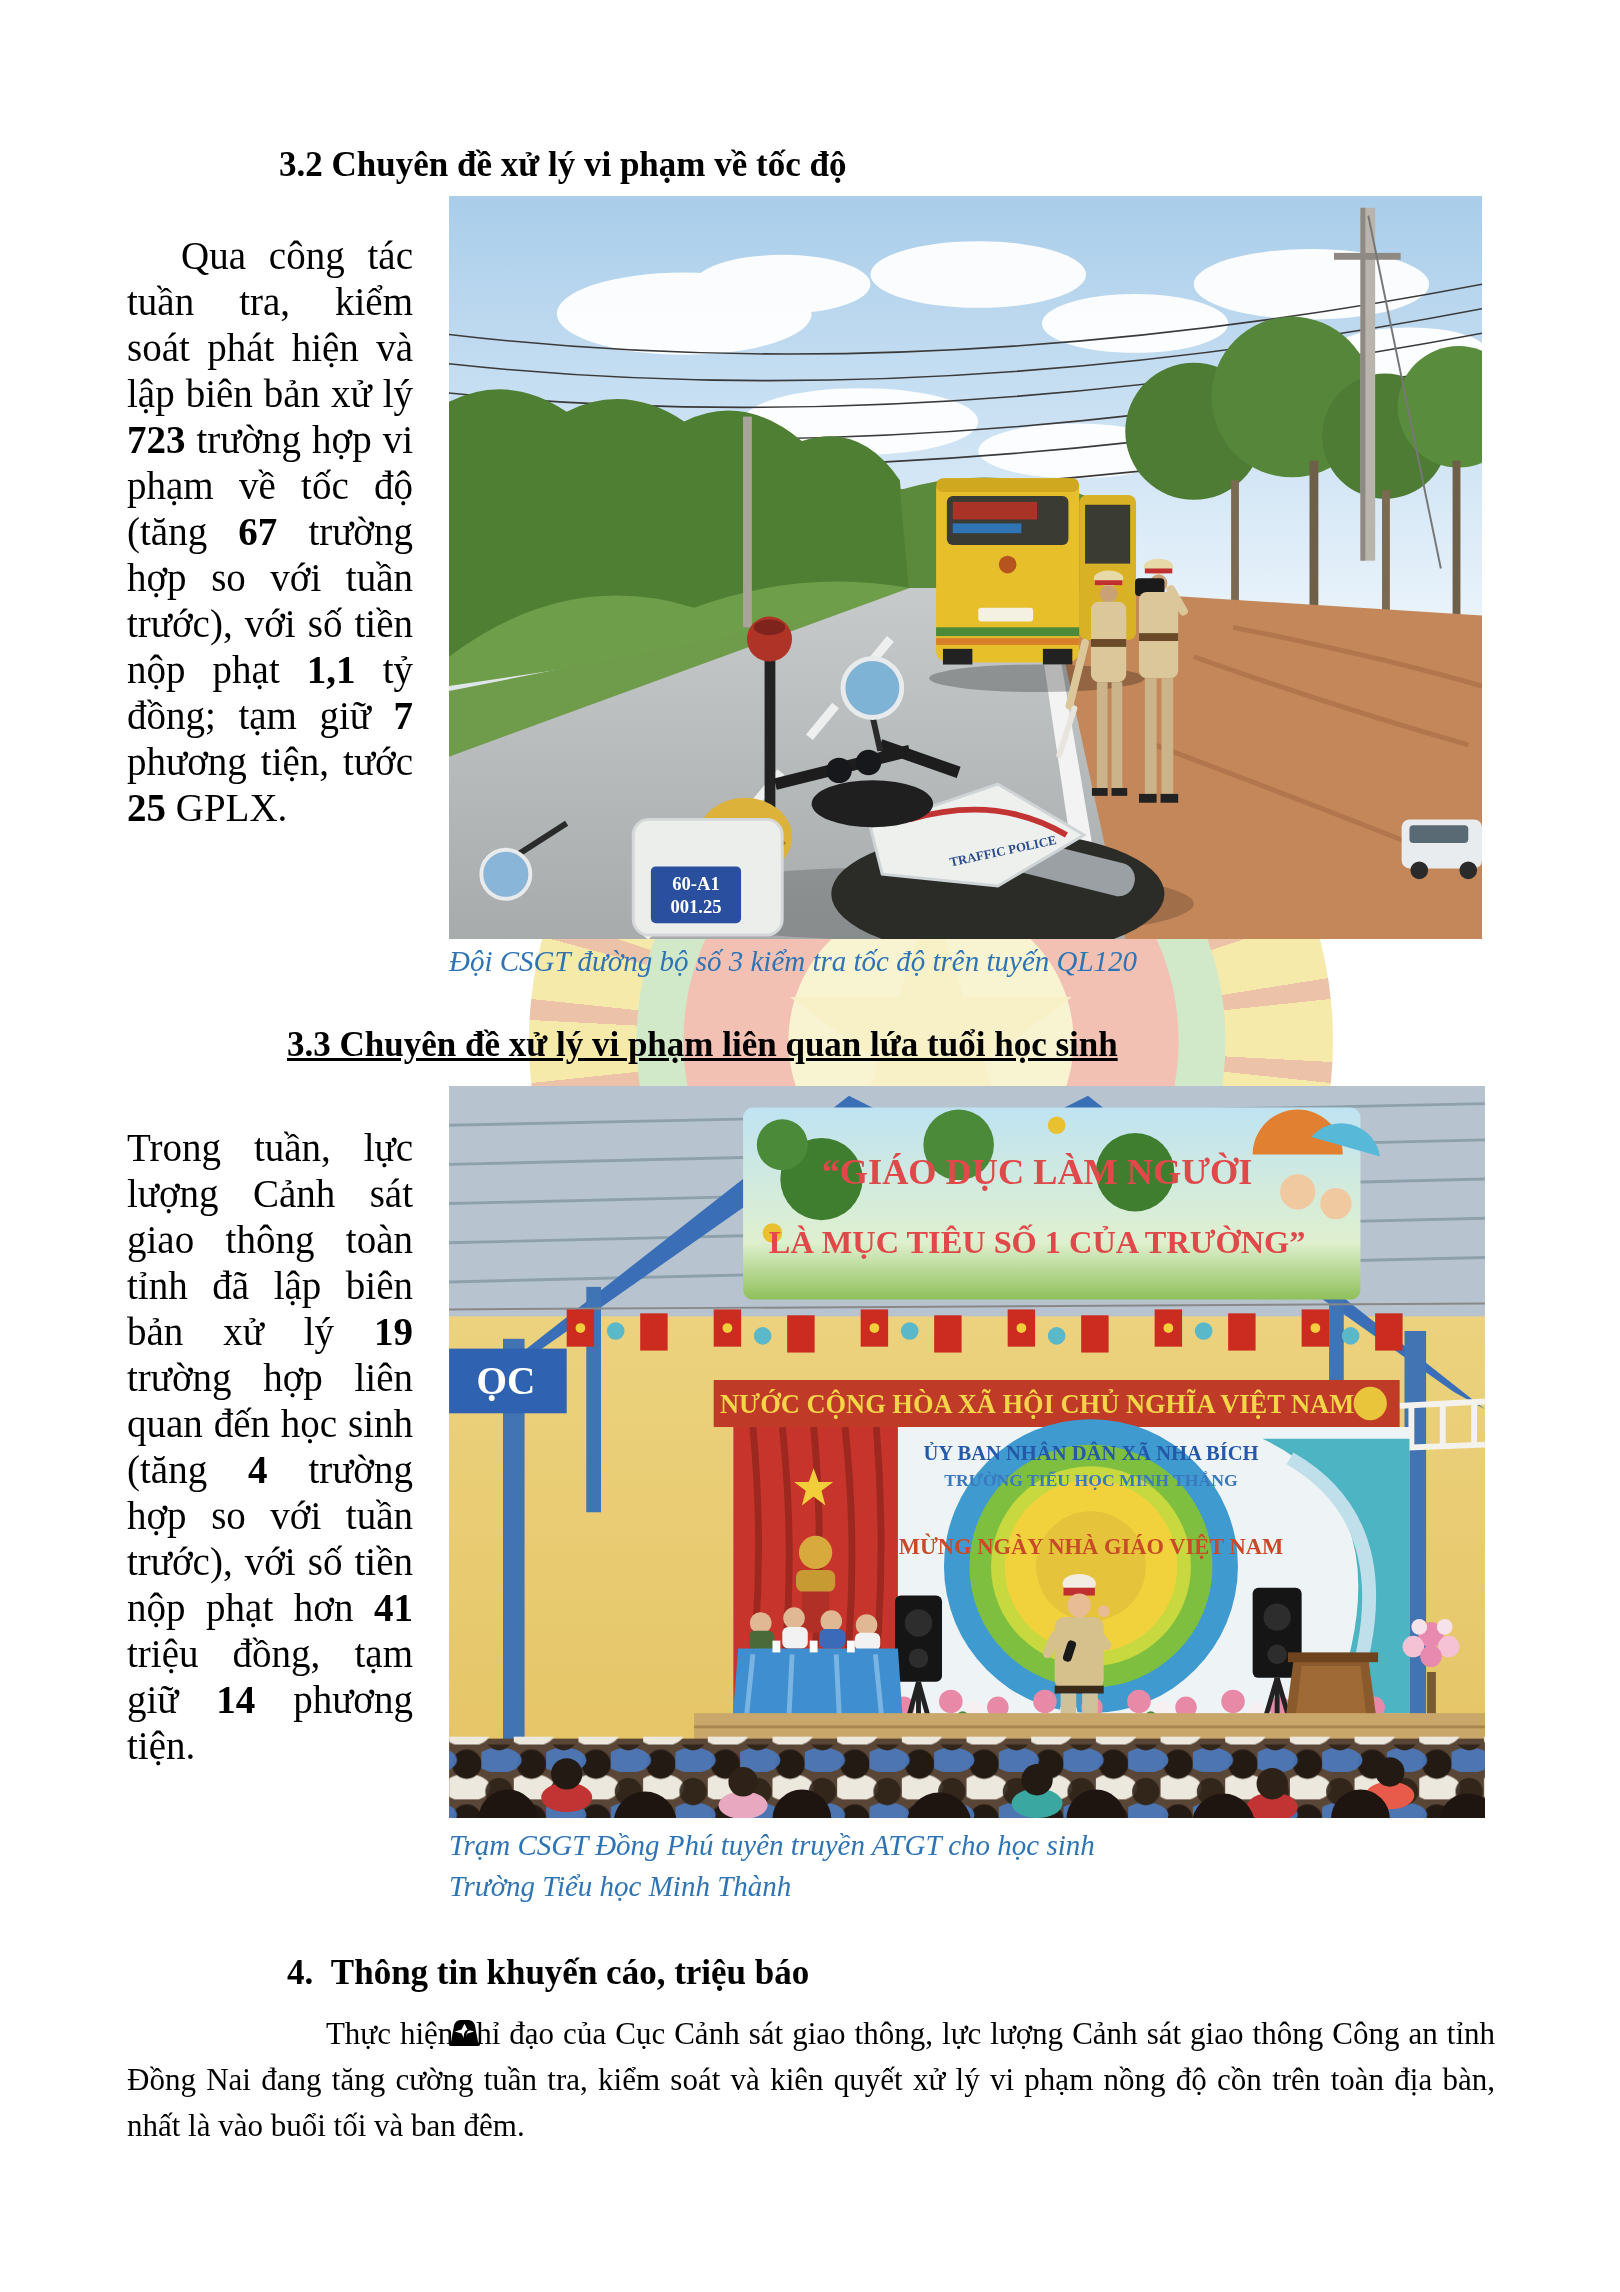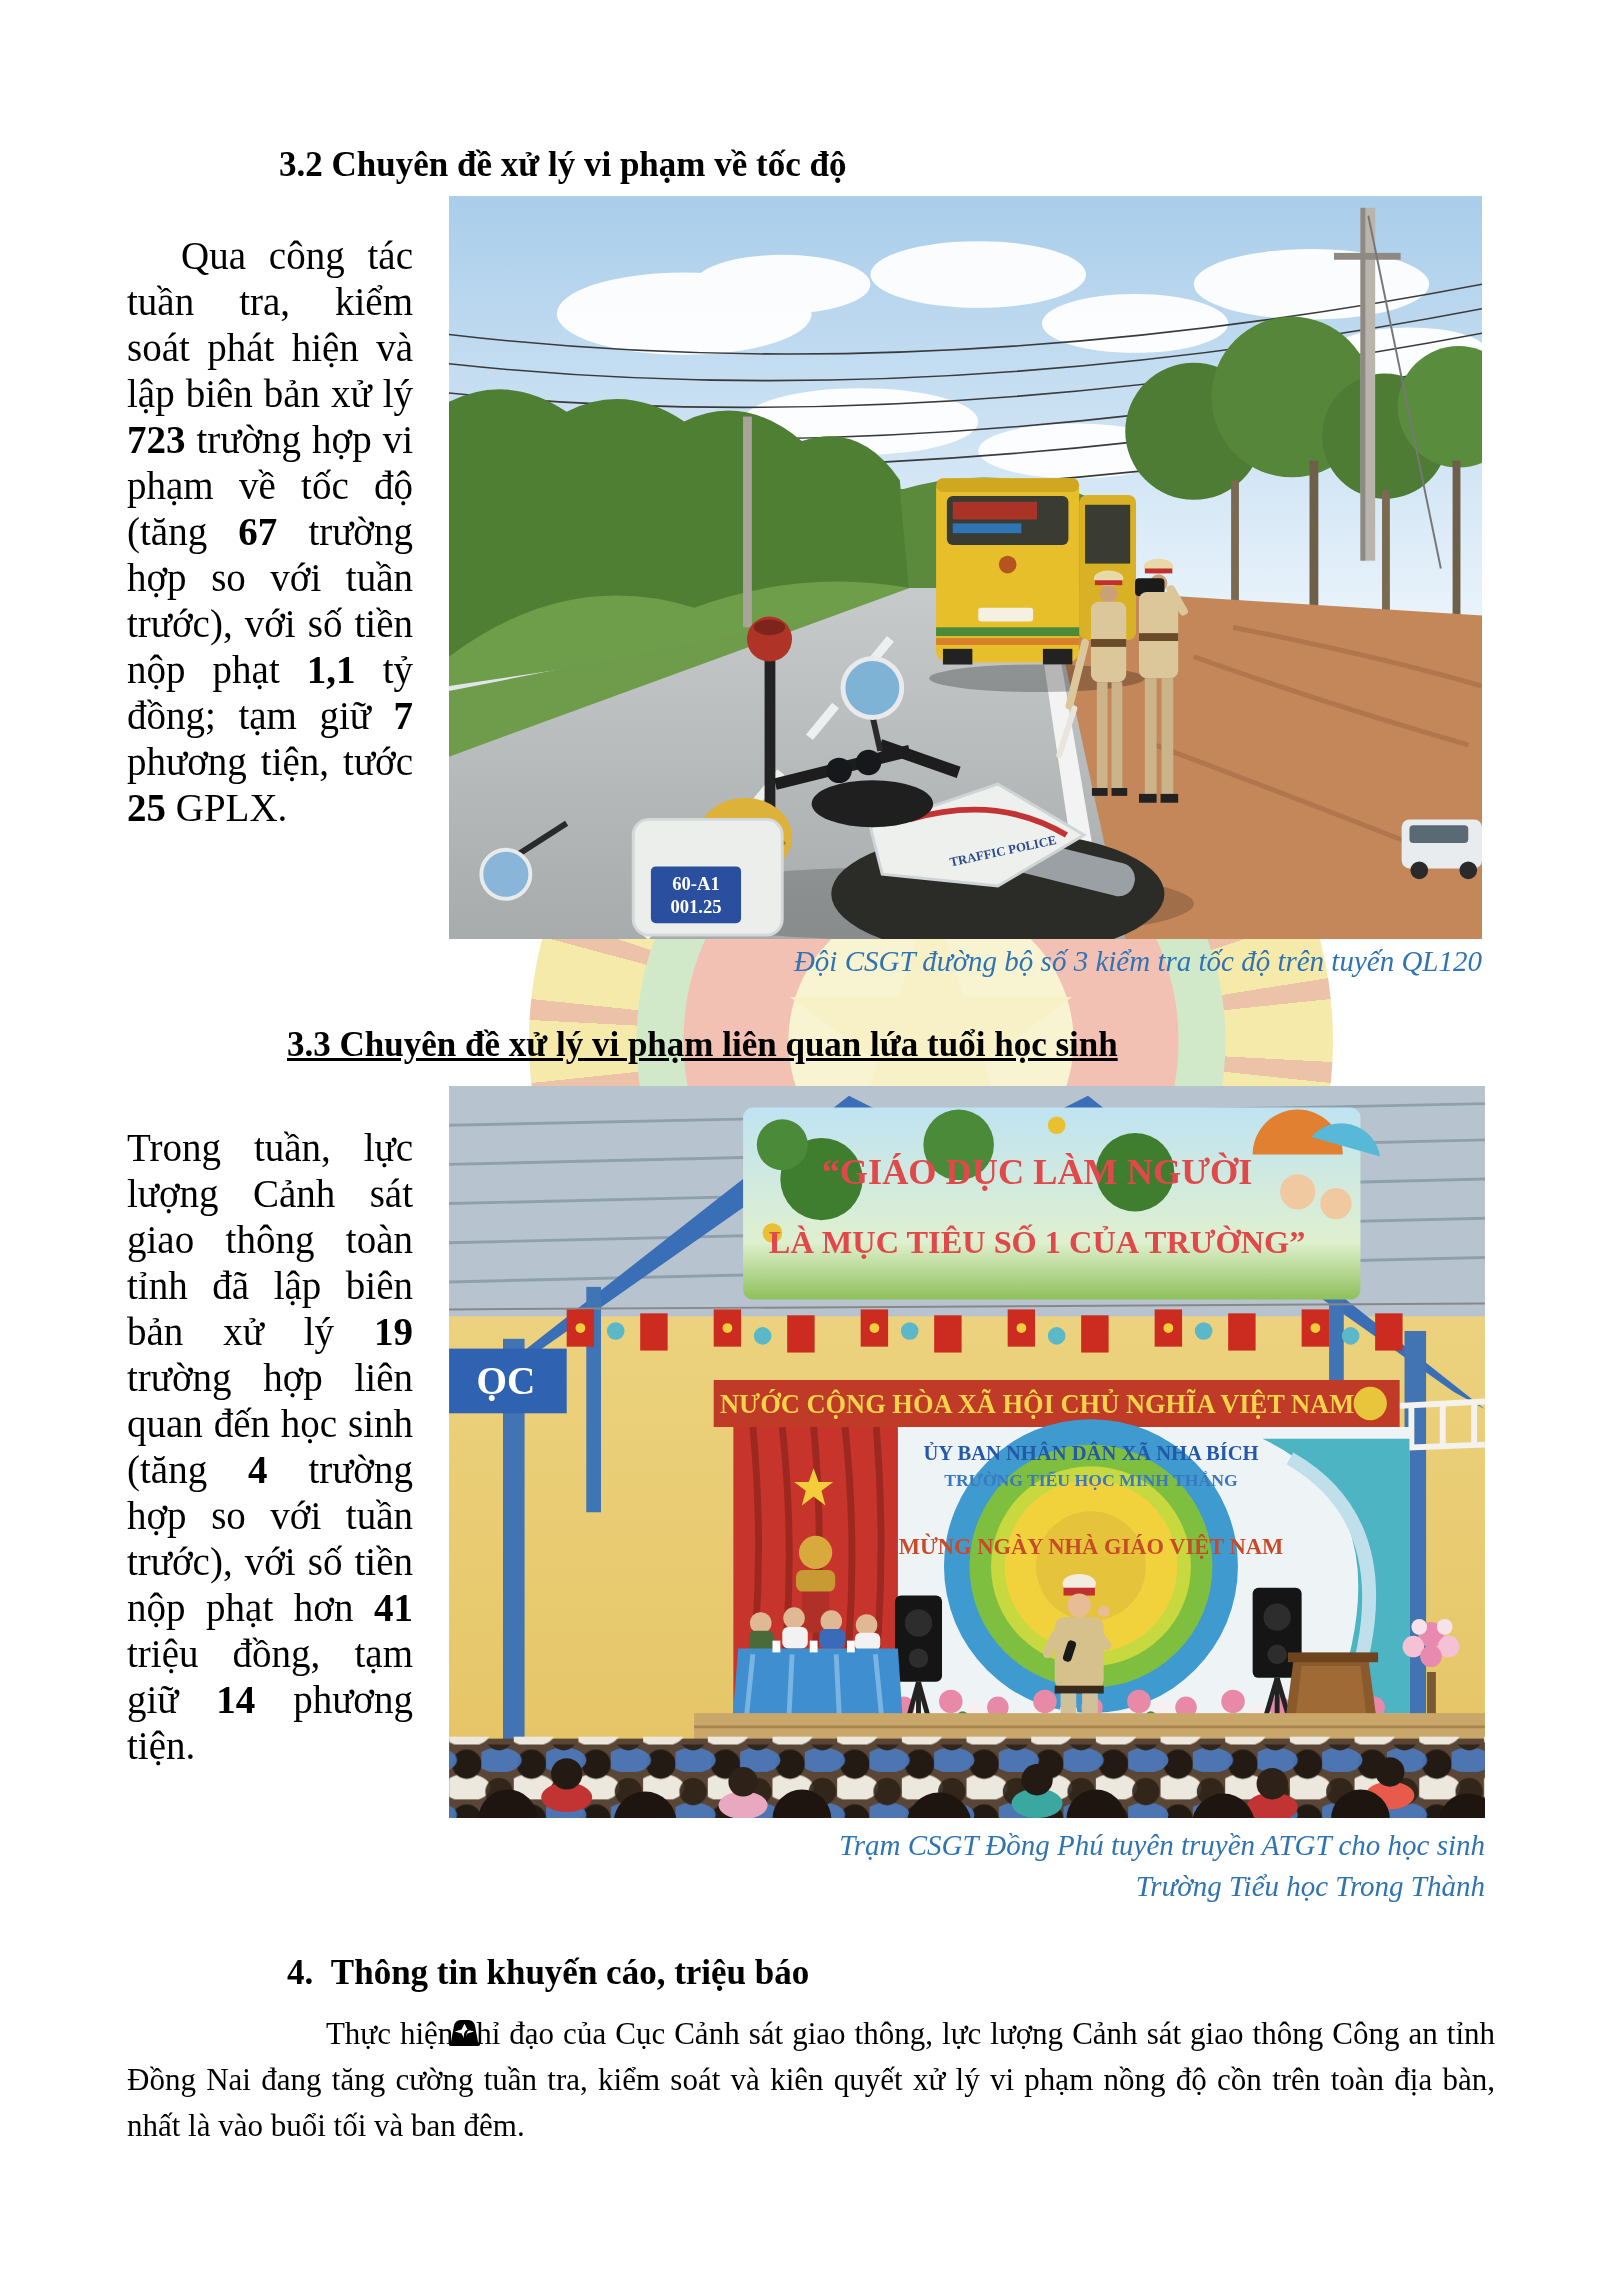"Đội CSGT đường bộ số" .caption { text-align: right -> left }
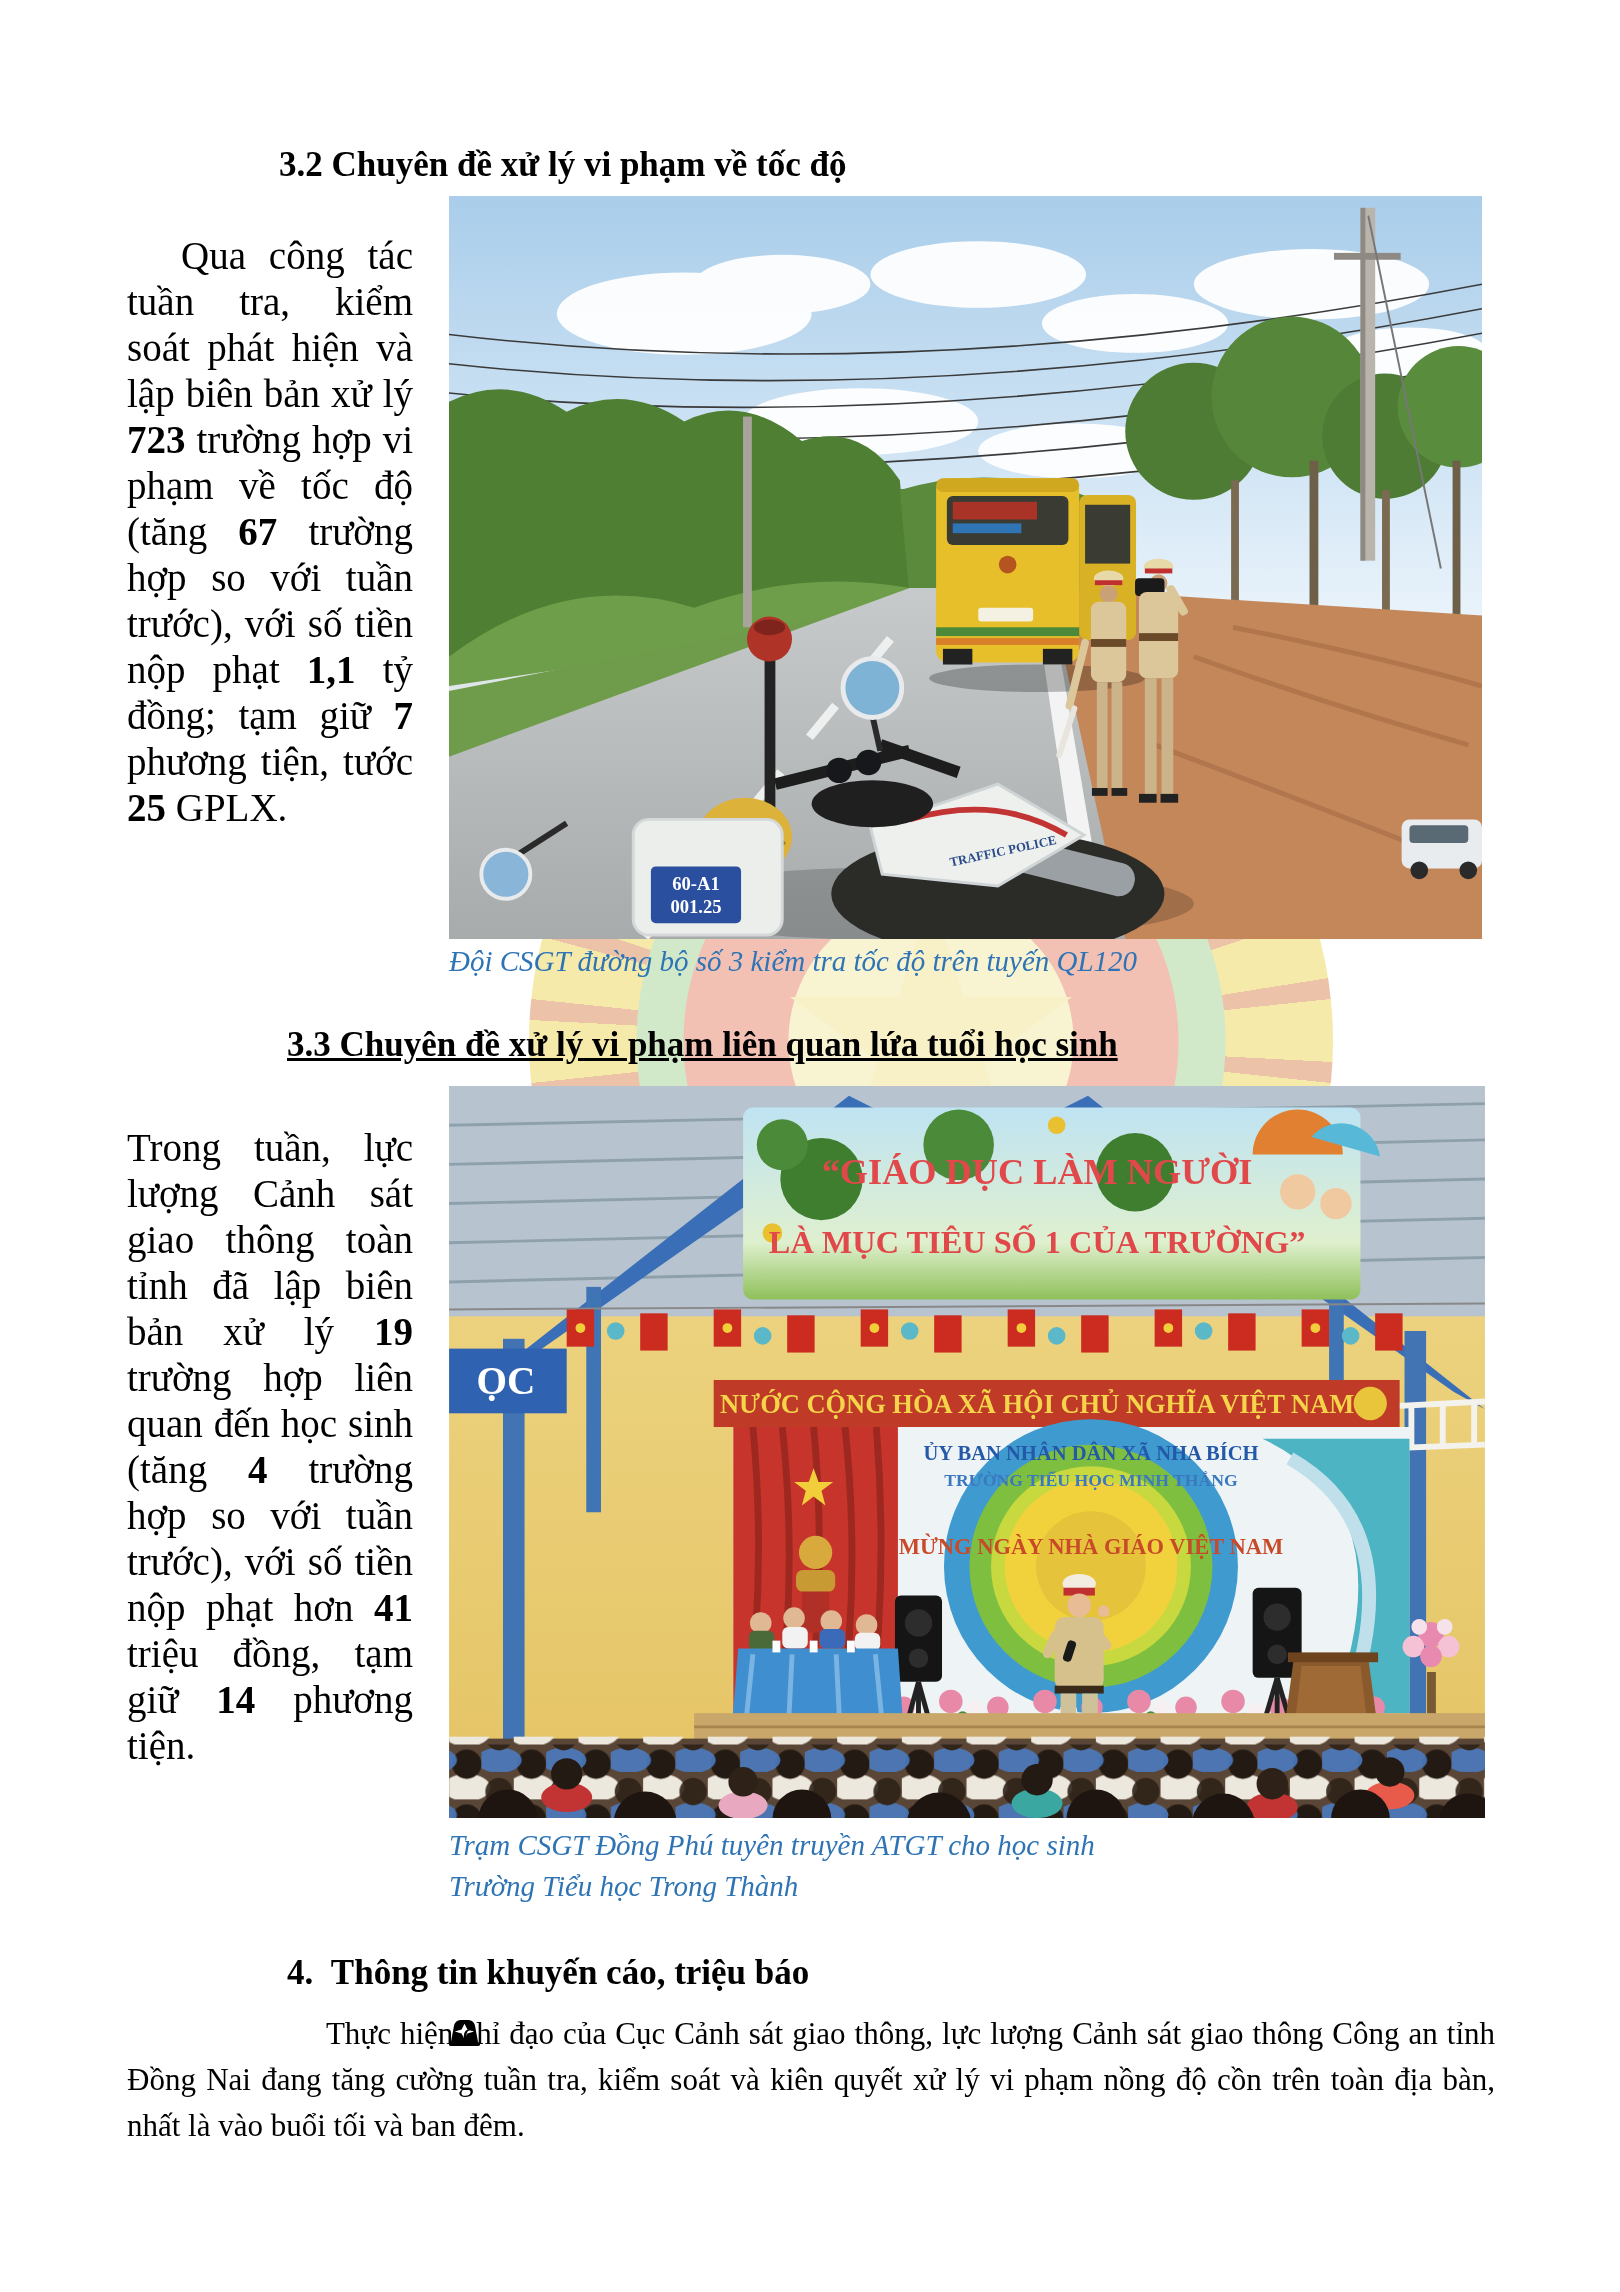"Trường Tiểu học Trong Thành" div { text: Trong -> Minh }
